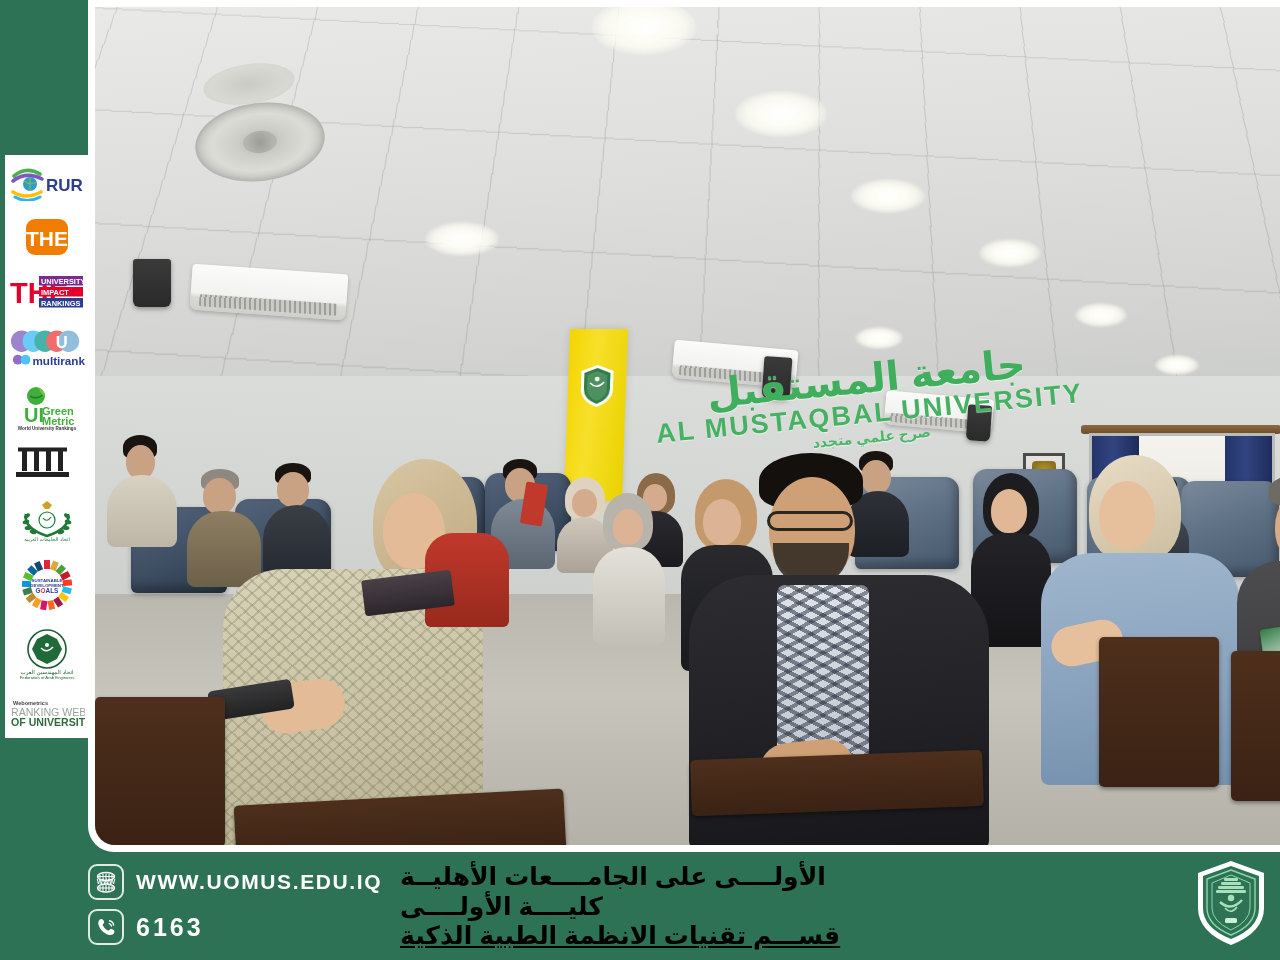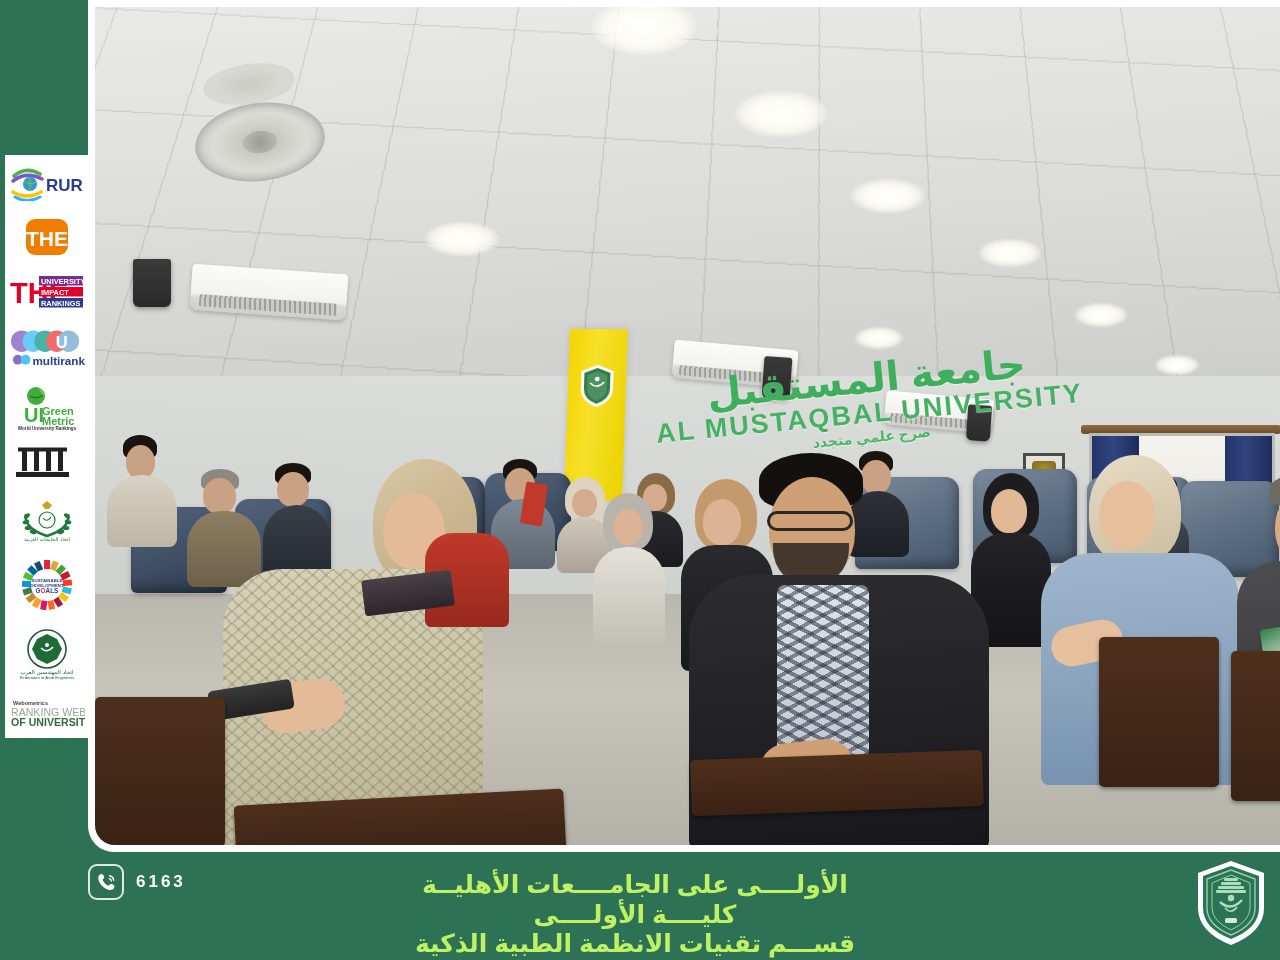"WWW.UOMUS.EDU.IQ" div.contact-row { html: none -> <div> <span> <svg> <ellipse></ellipse> <path></path> <ellipse></ellipse> <path></path> <text>WWW</text> </svg> </span> <span>WWW.UOMUS.EDU.IQ</span> </div> }
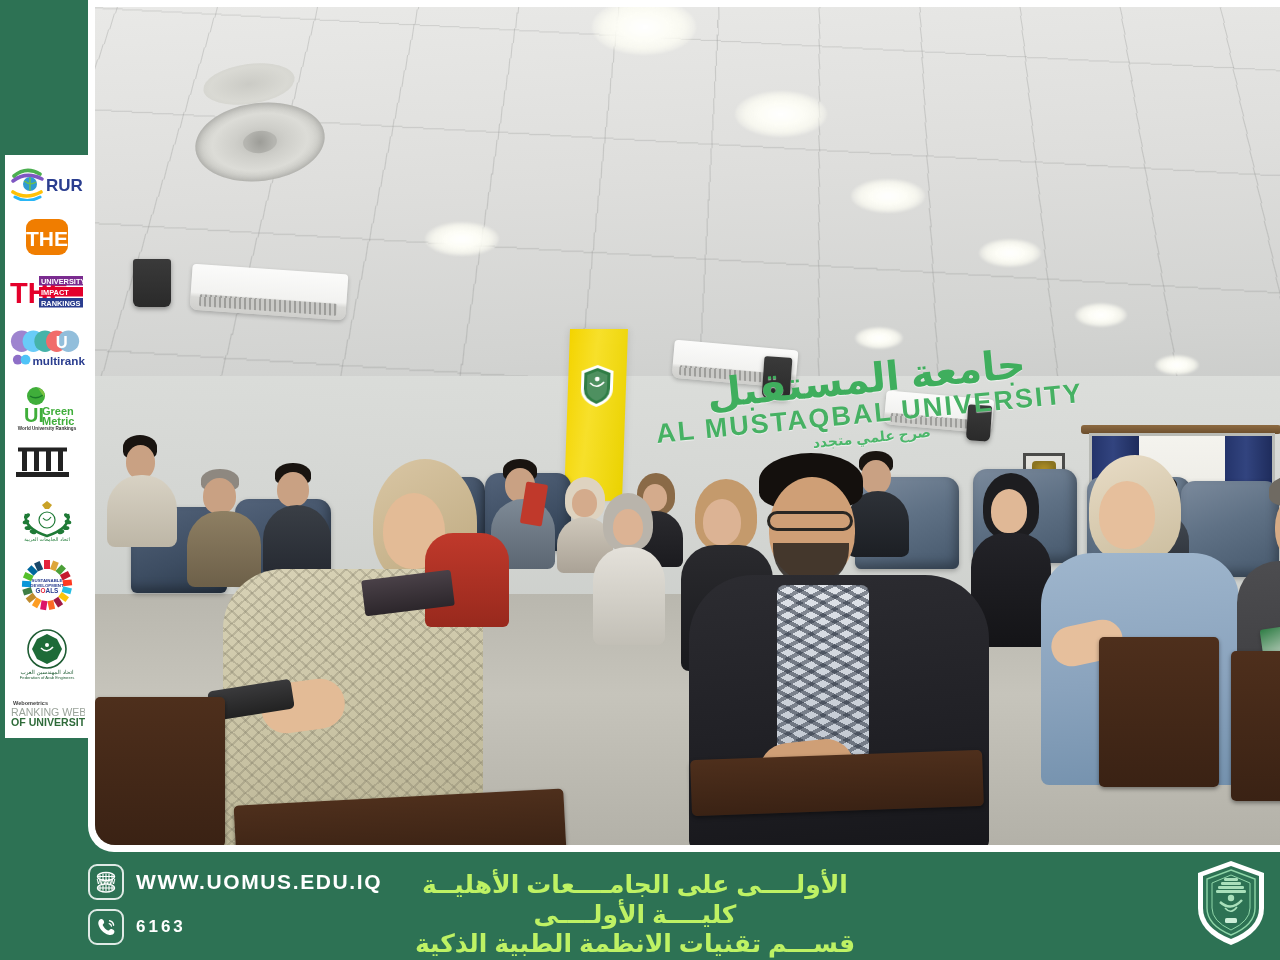"الأولــــى على الجامــــعات الأهليــة" .center-ar { color: #bef264 -> #000000; text-align: center -> left; top: 20px -> 12px }
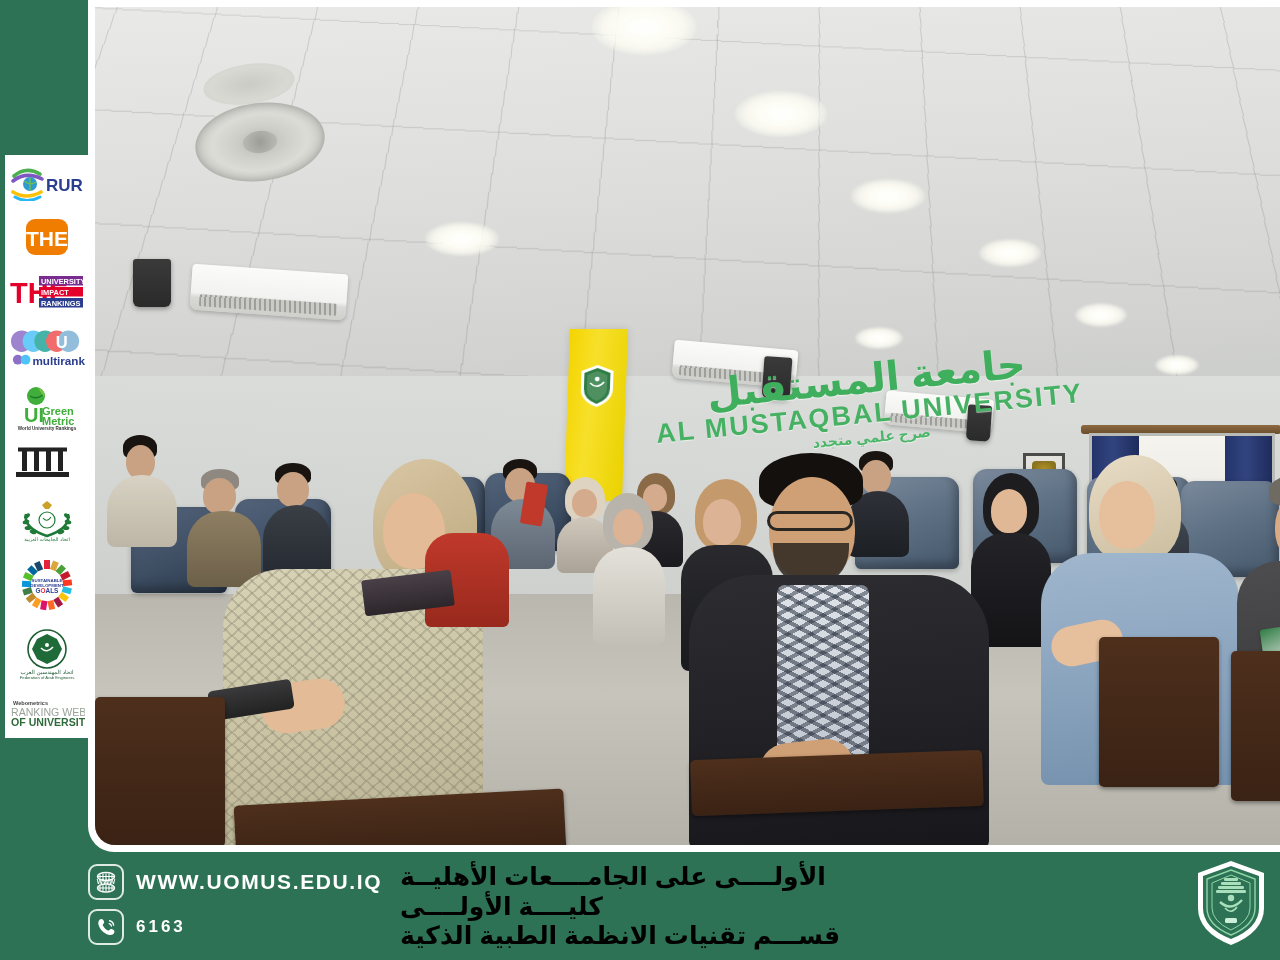"6163" .contact-text.phone { font-size: 17px -> 25px }
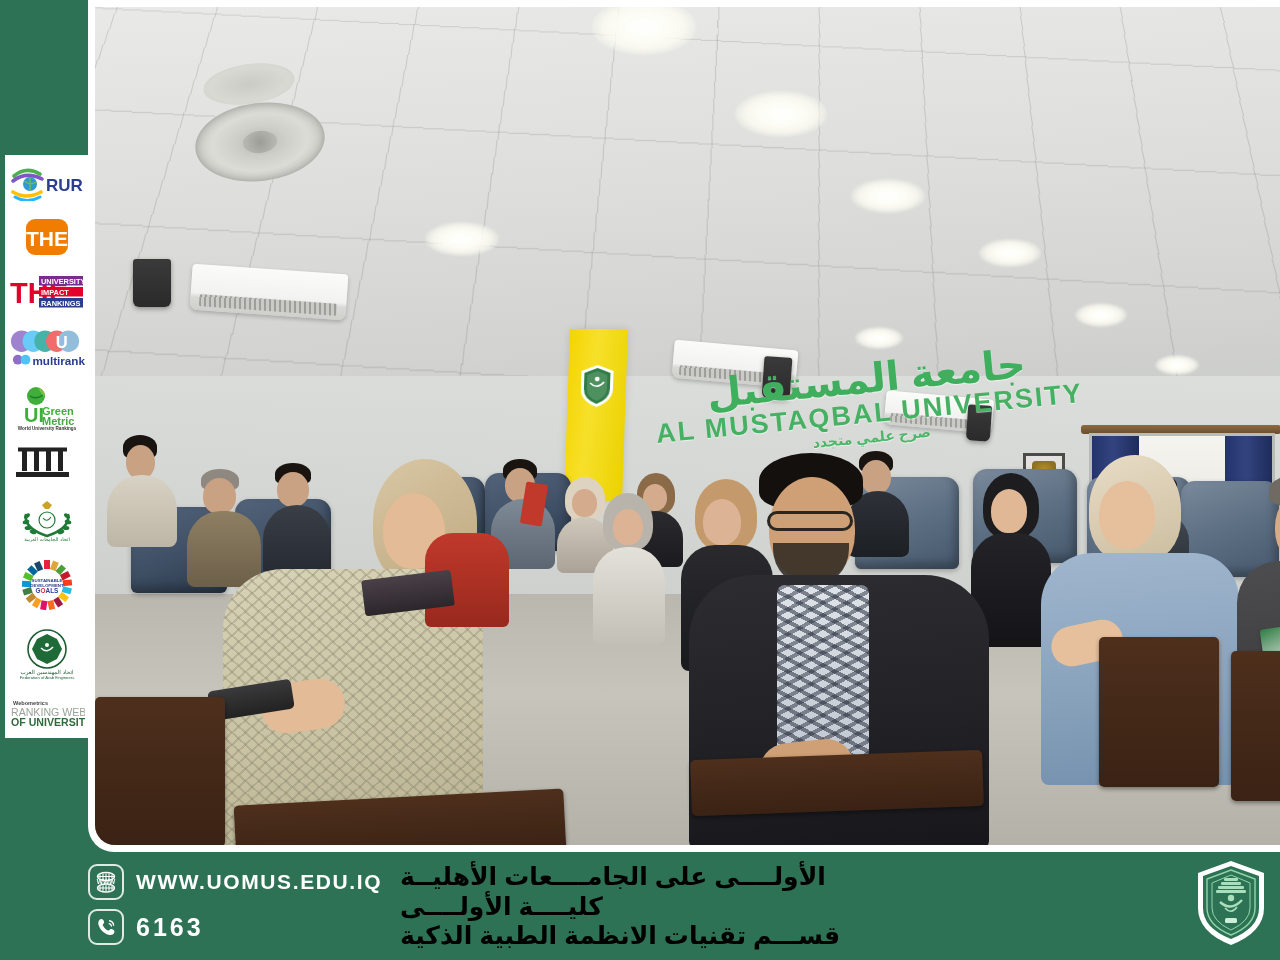"قســـم تقنيات الانظمة الطبية الذكية" .ar3 { text-decoration: none -> underline }
